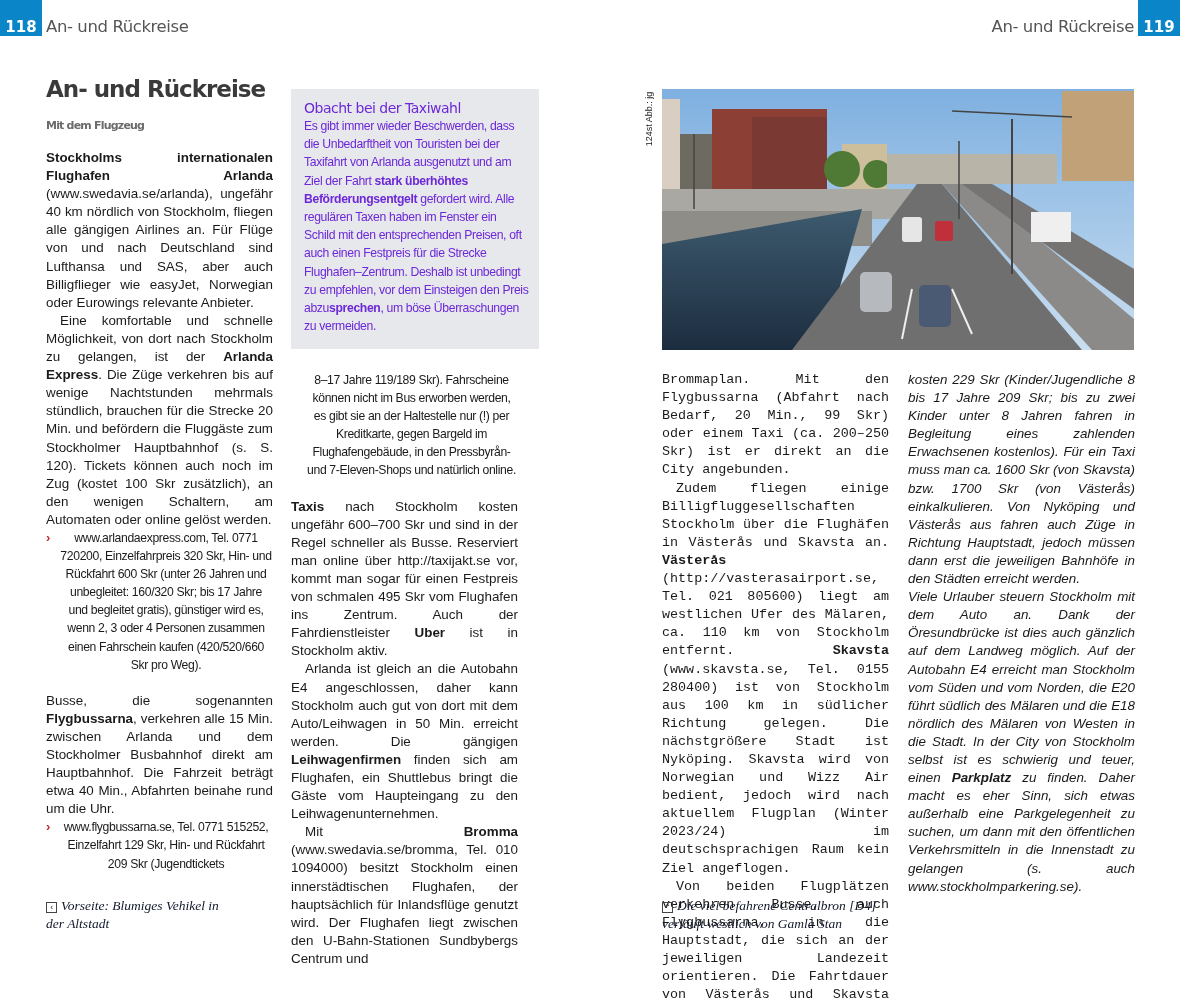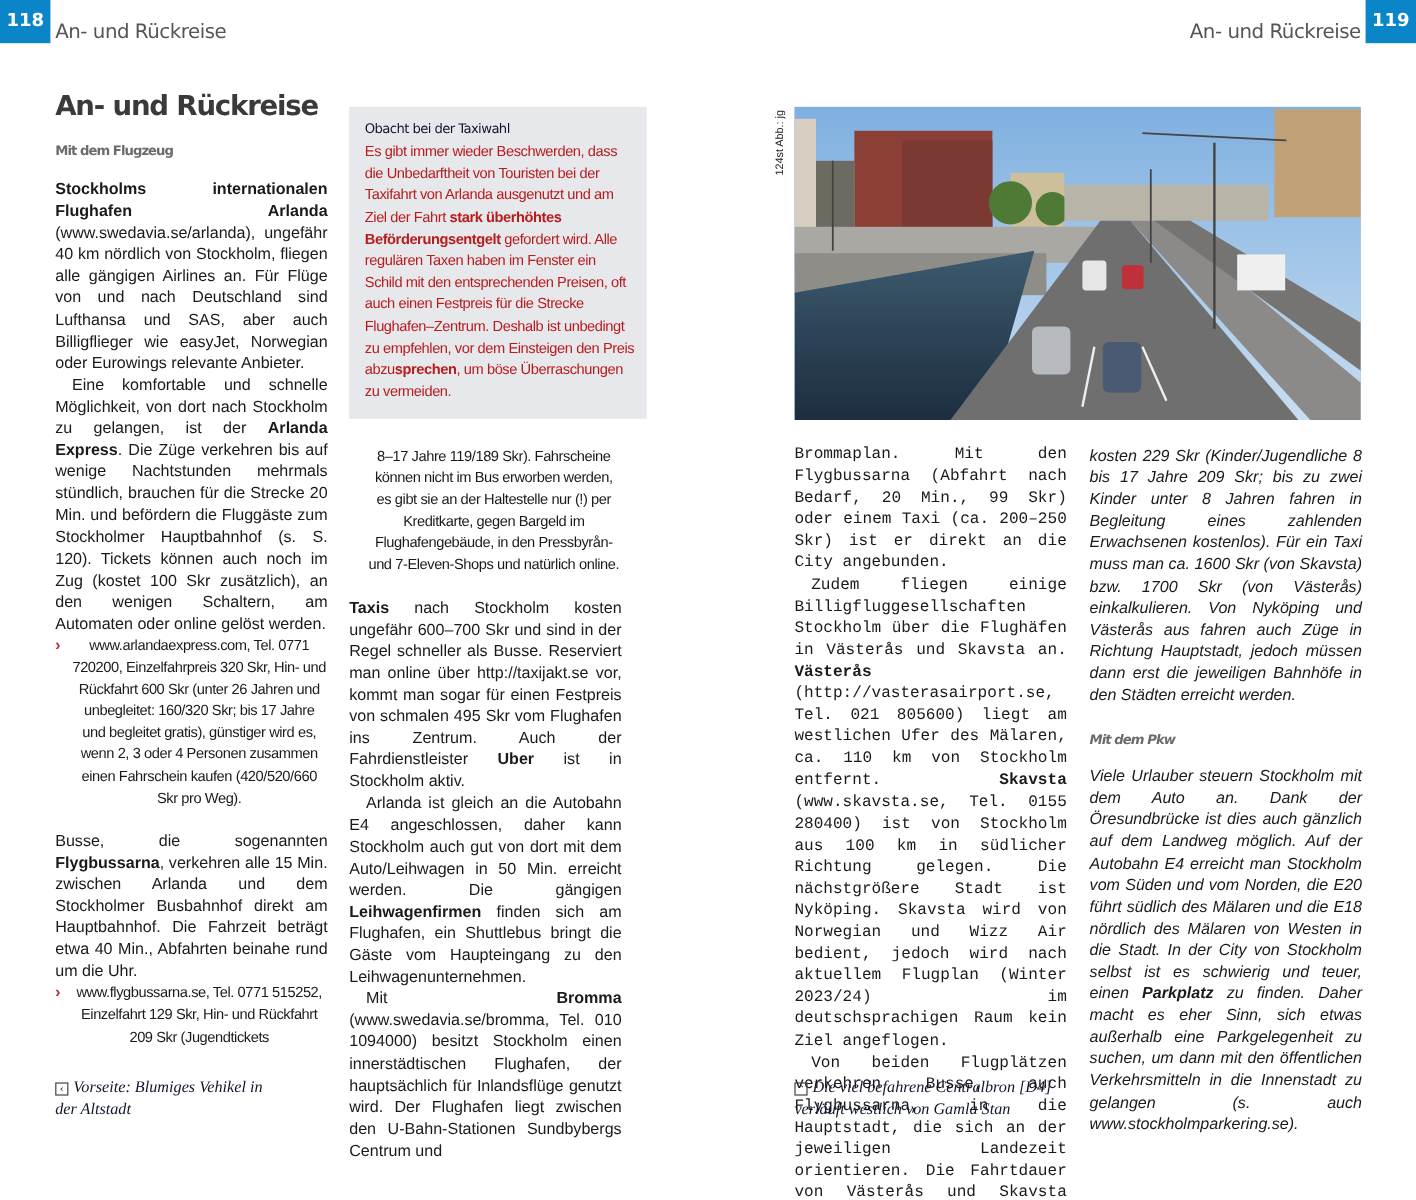"118" .page-tab span { padding-bottom: 11px -> 1px }
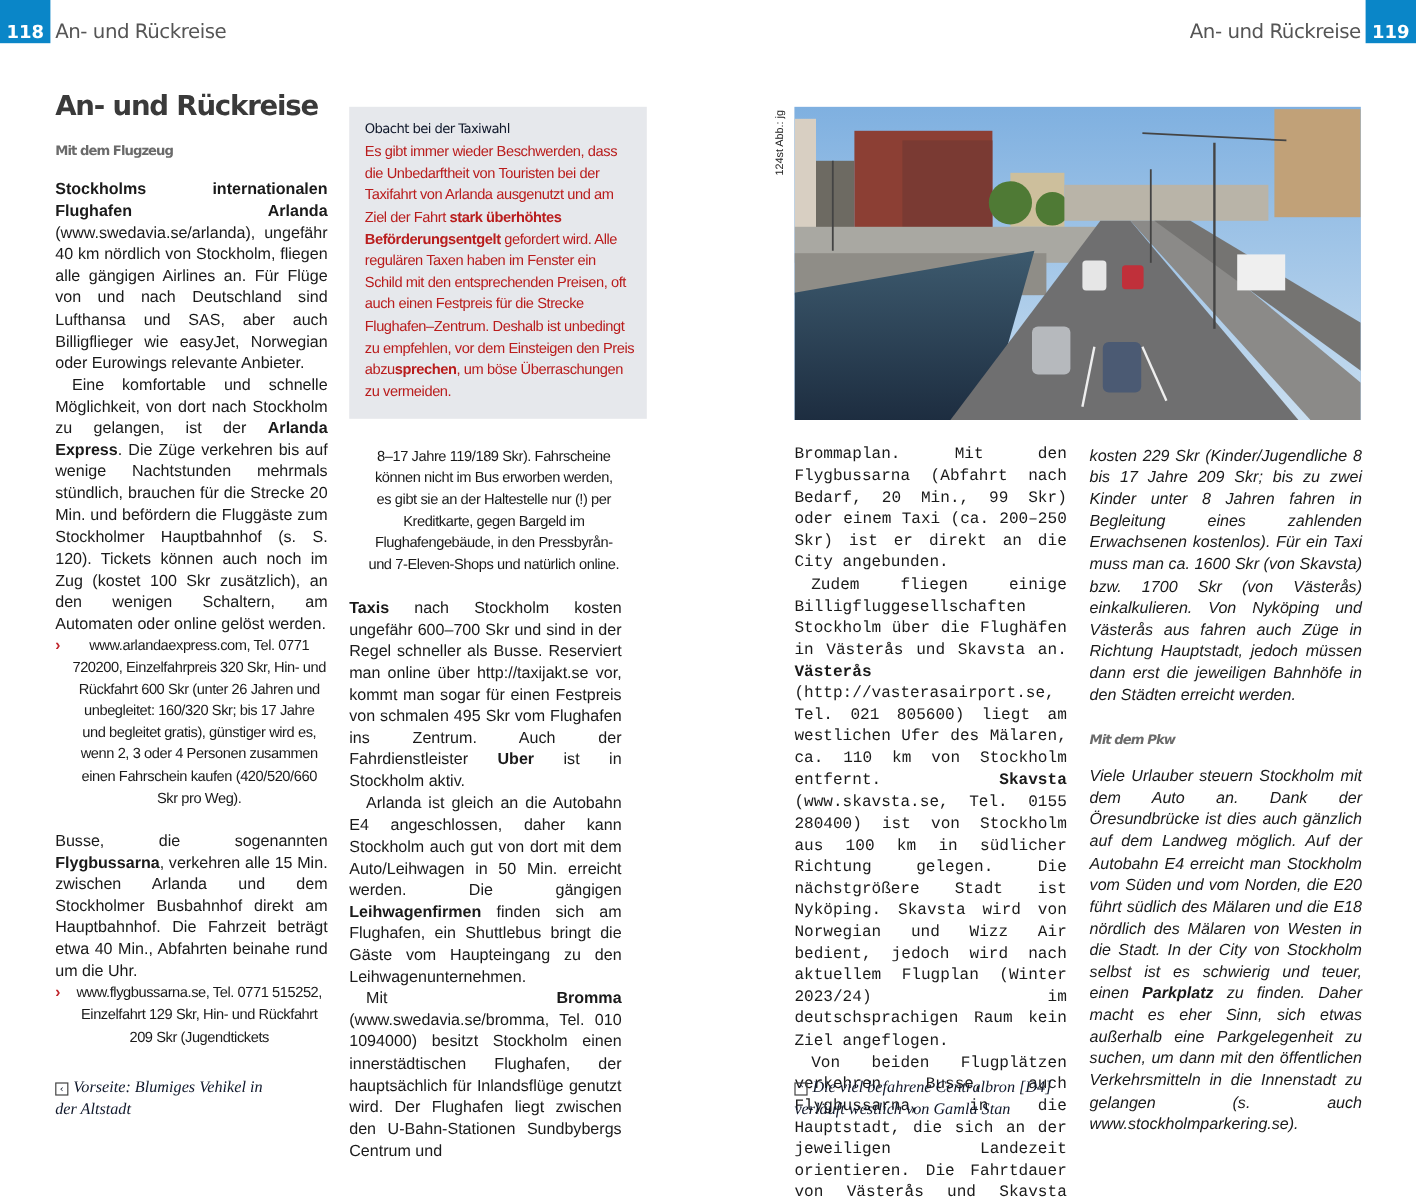"Obacht bei der Taxiwahl" .box-title { color: #0f172a -> #6d28d9; font-size: 11px -> 14px }
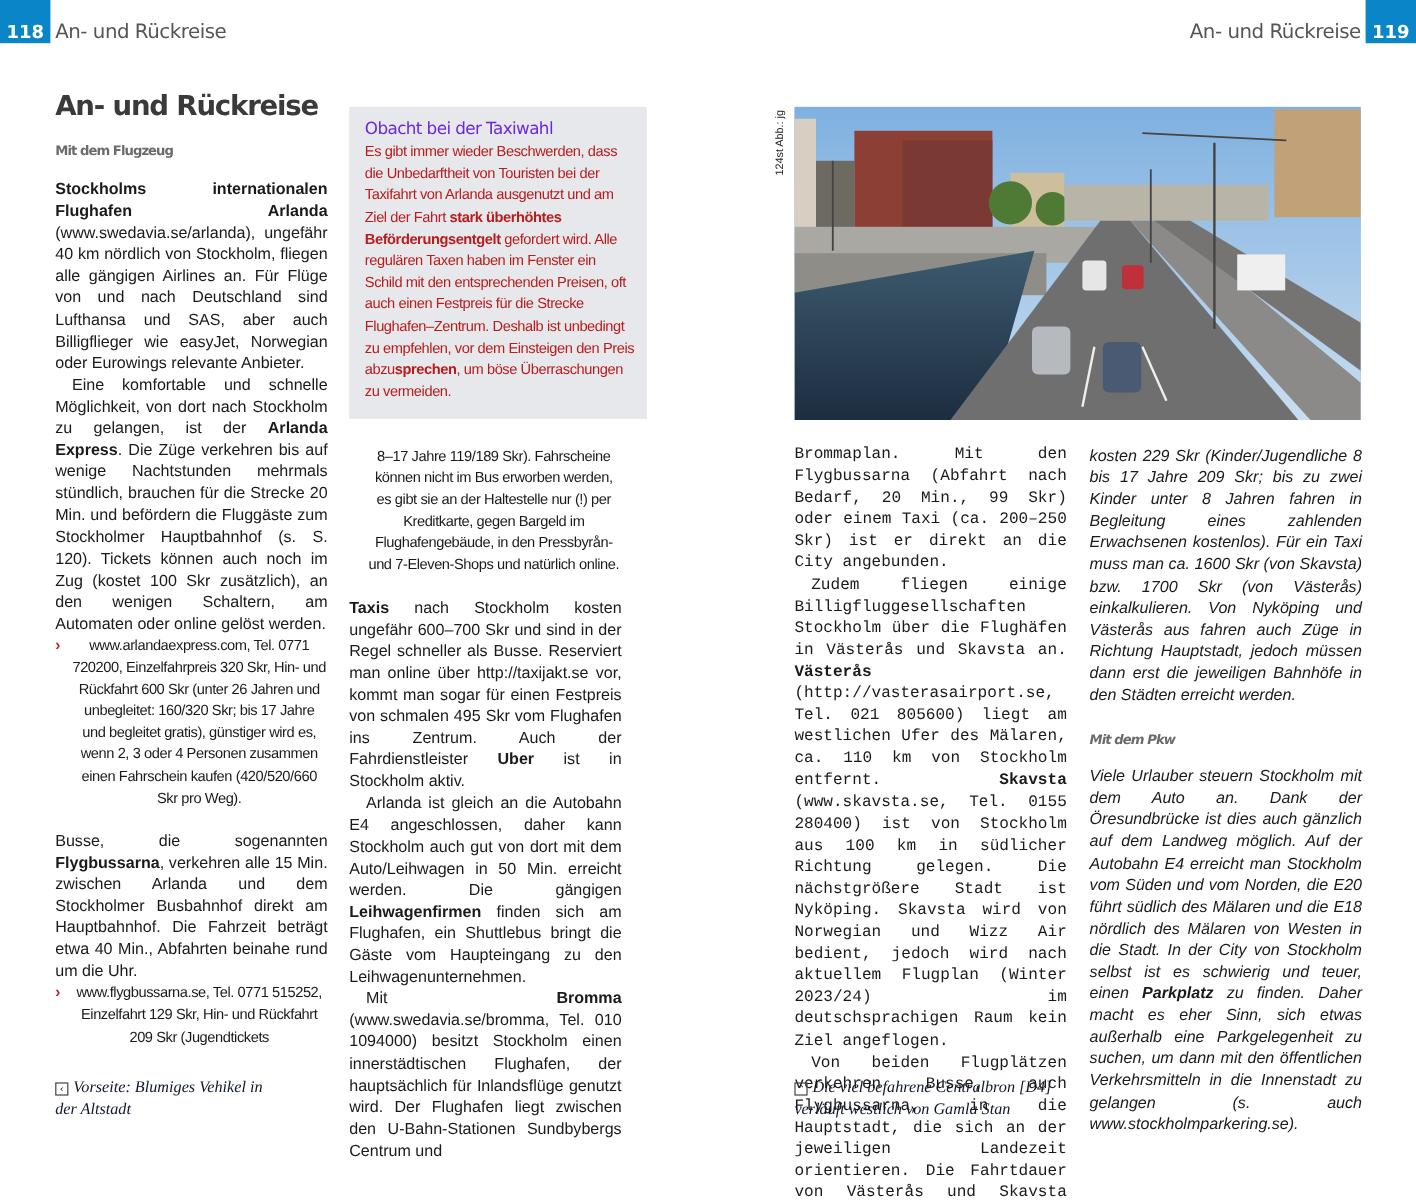"Es gibt immer wieder Beschwerden," .box-text { color: #b91c1c -> #6d28d9 }
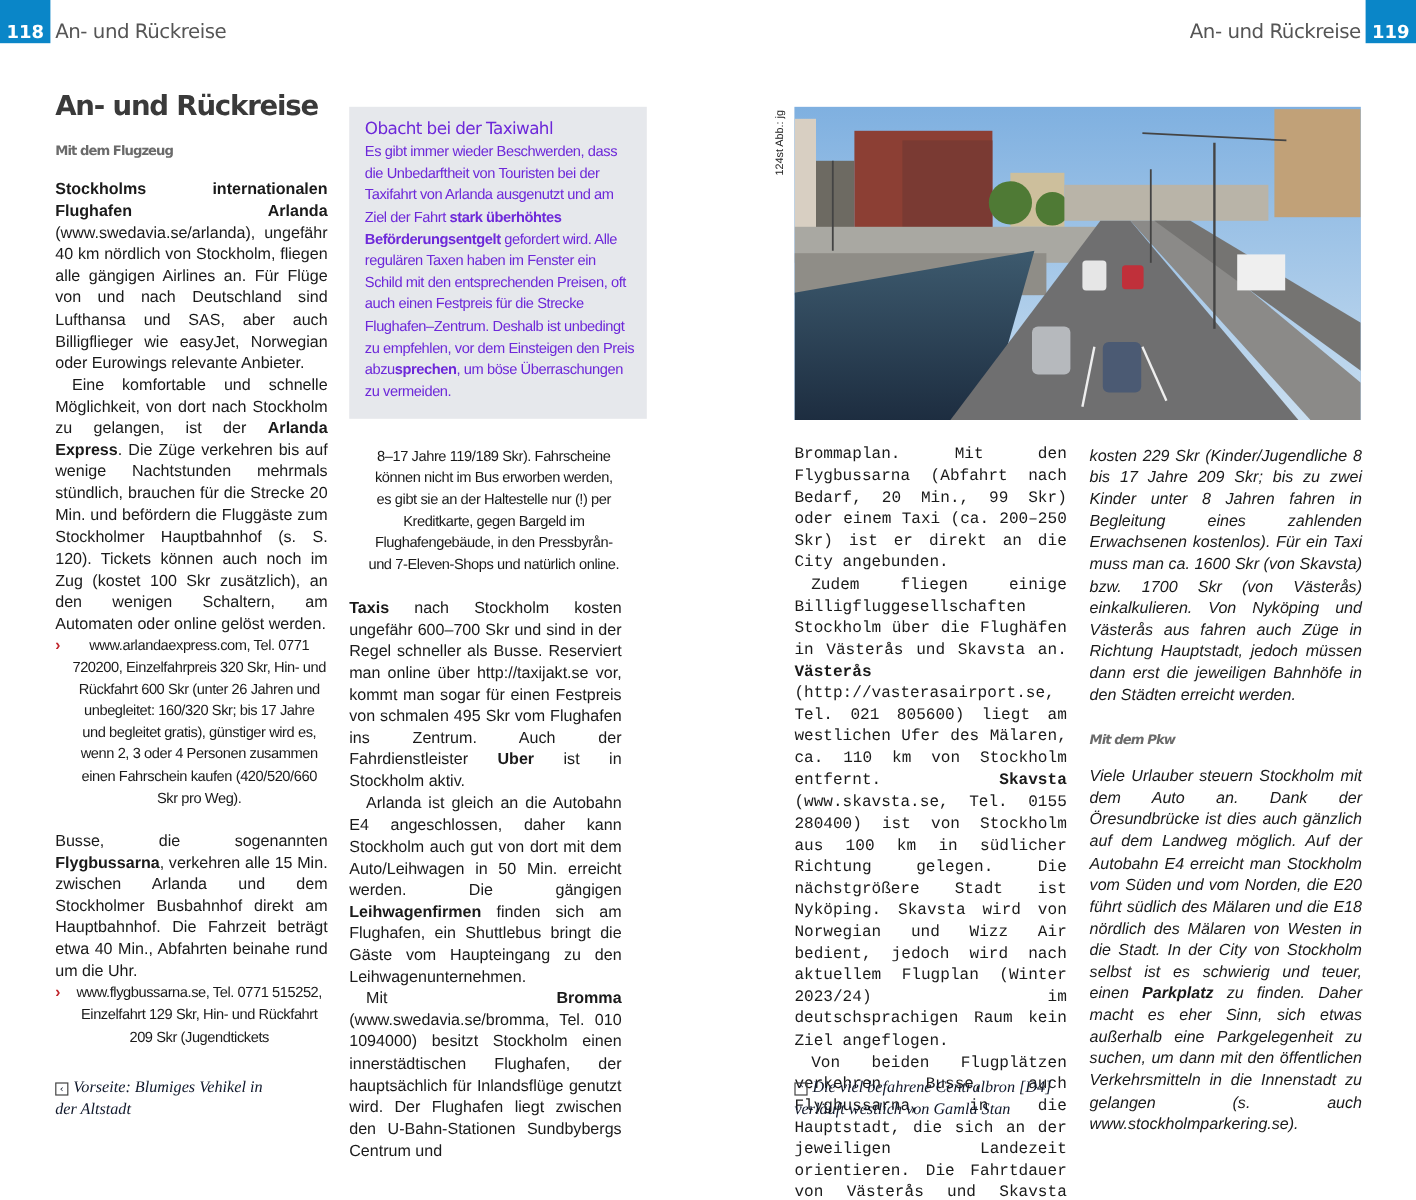"Mit dem Pkw" h2.sub-head { html: <h2>Mit dem Pkw</h2> -> none }
